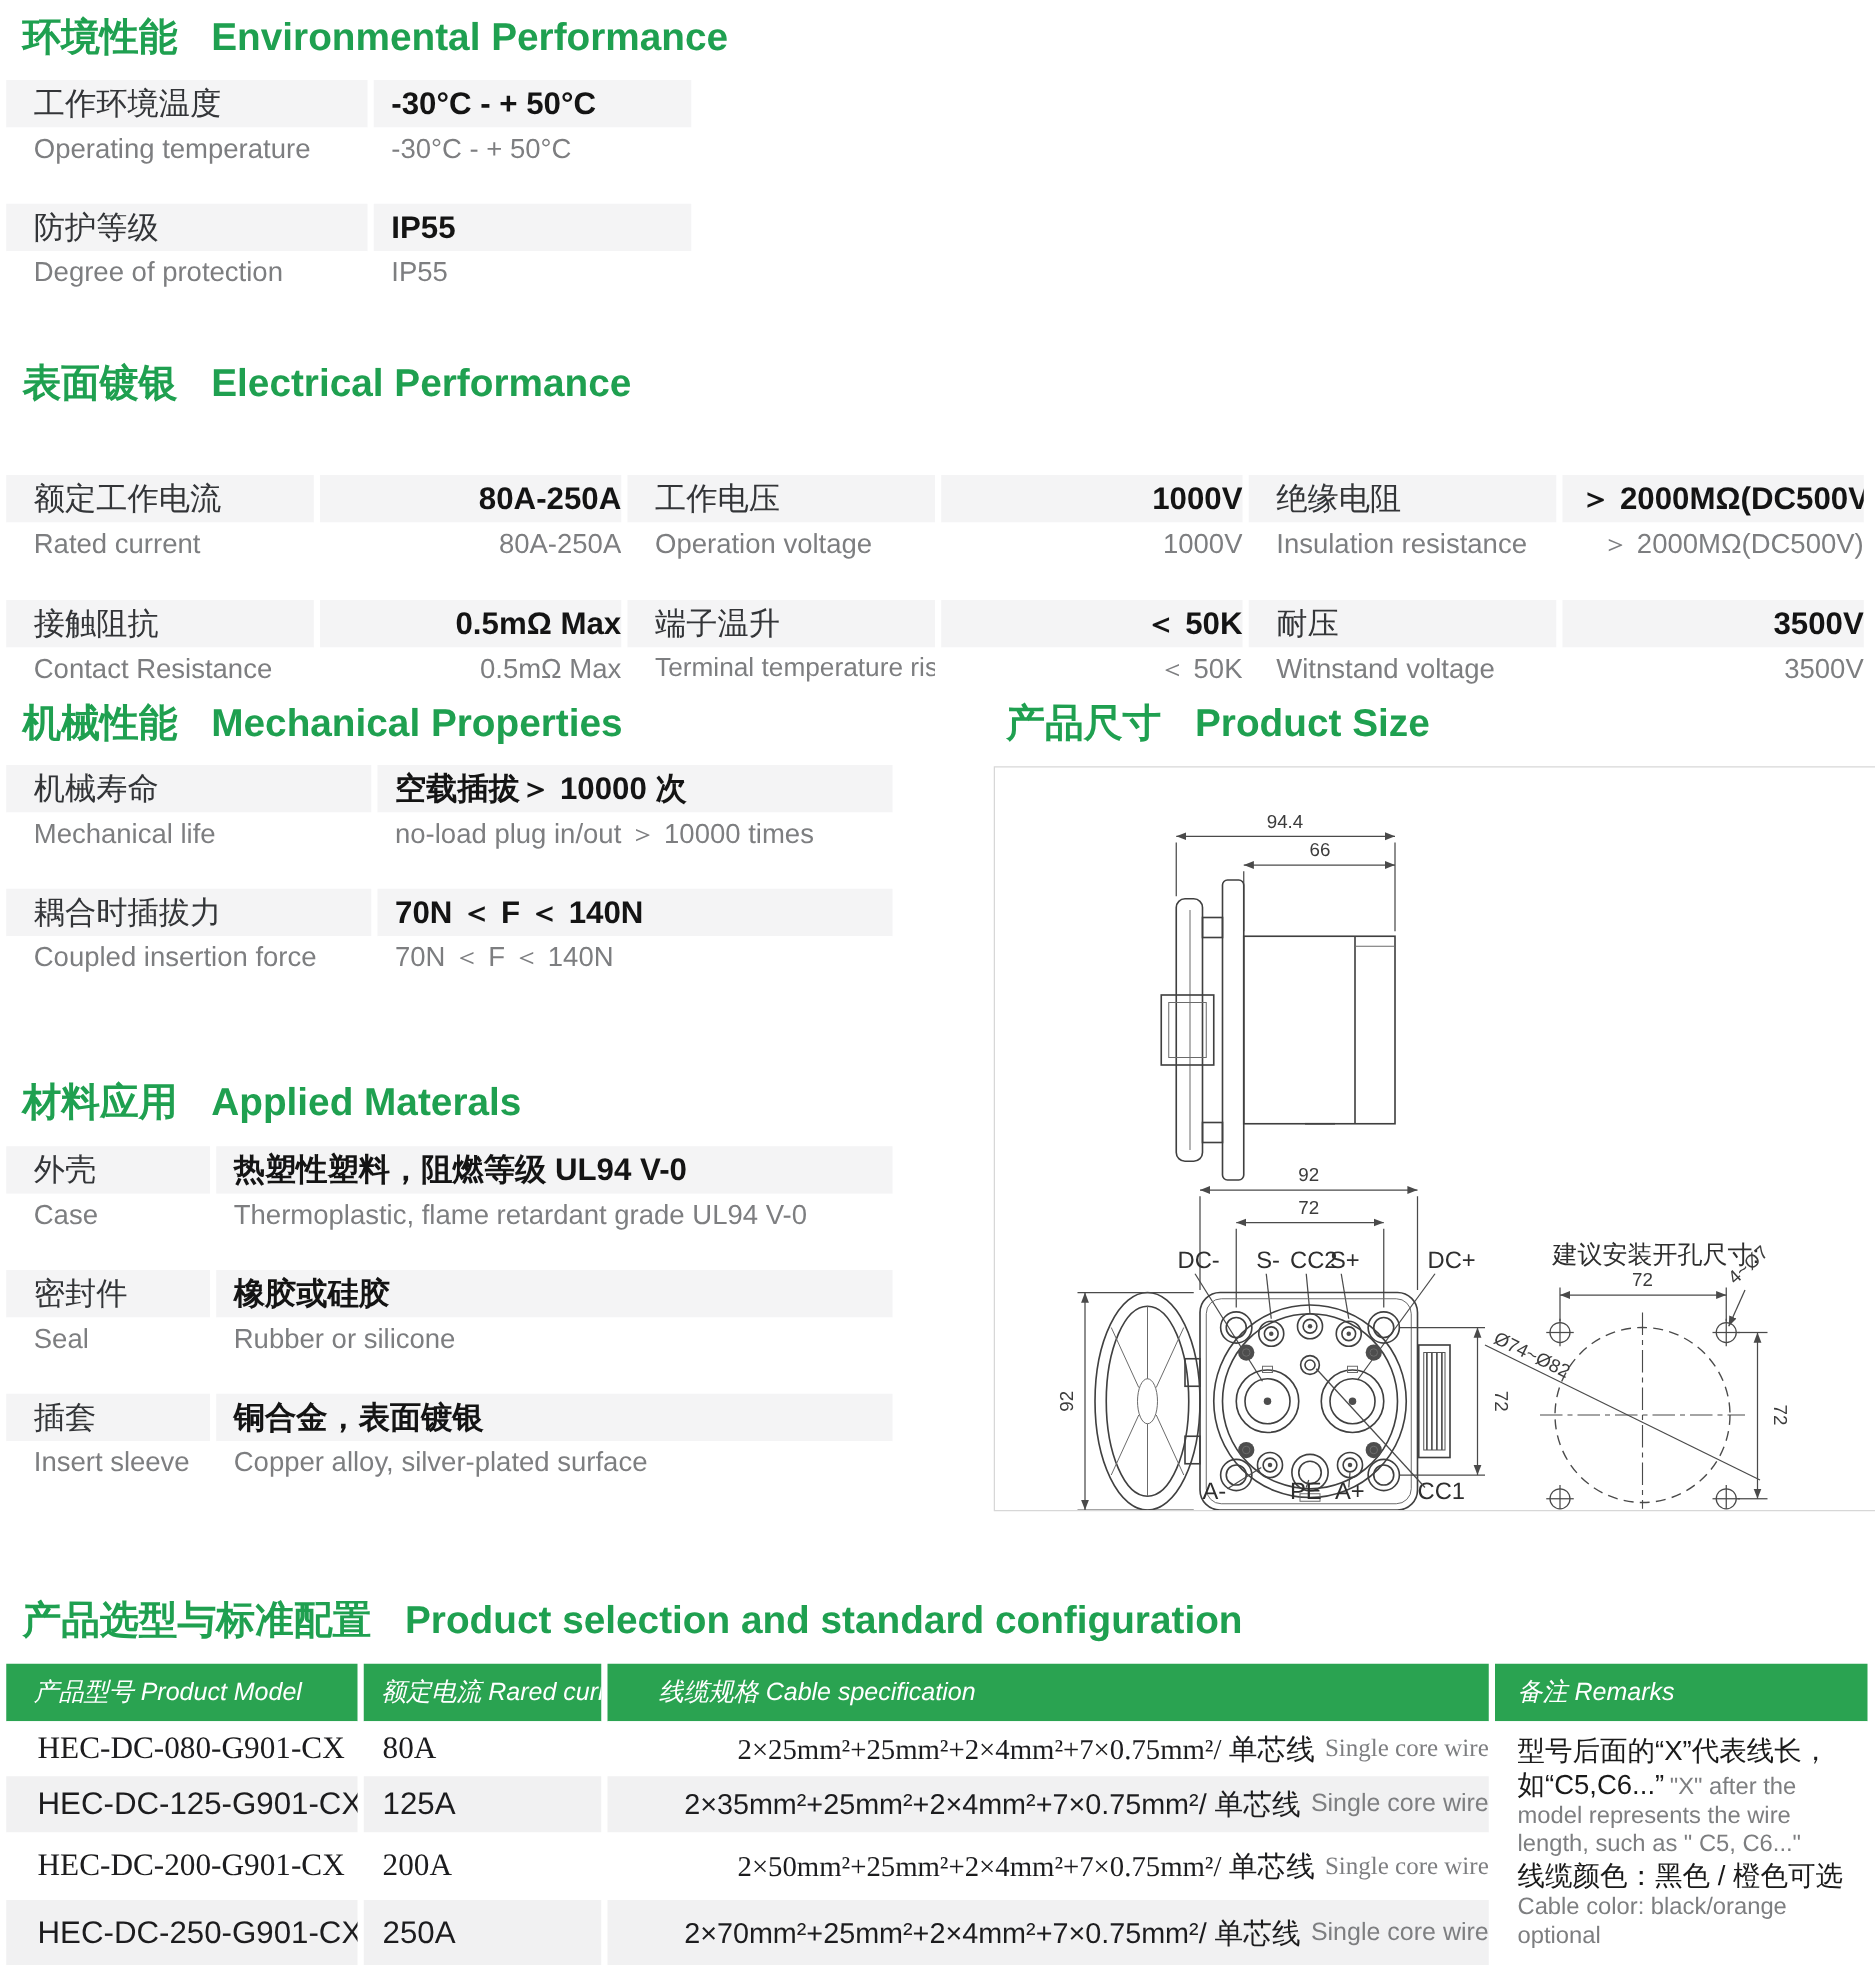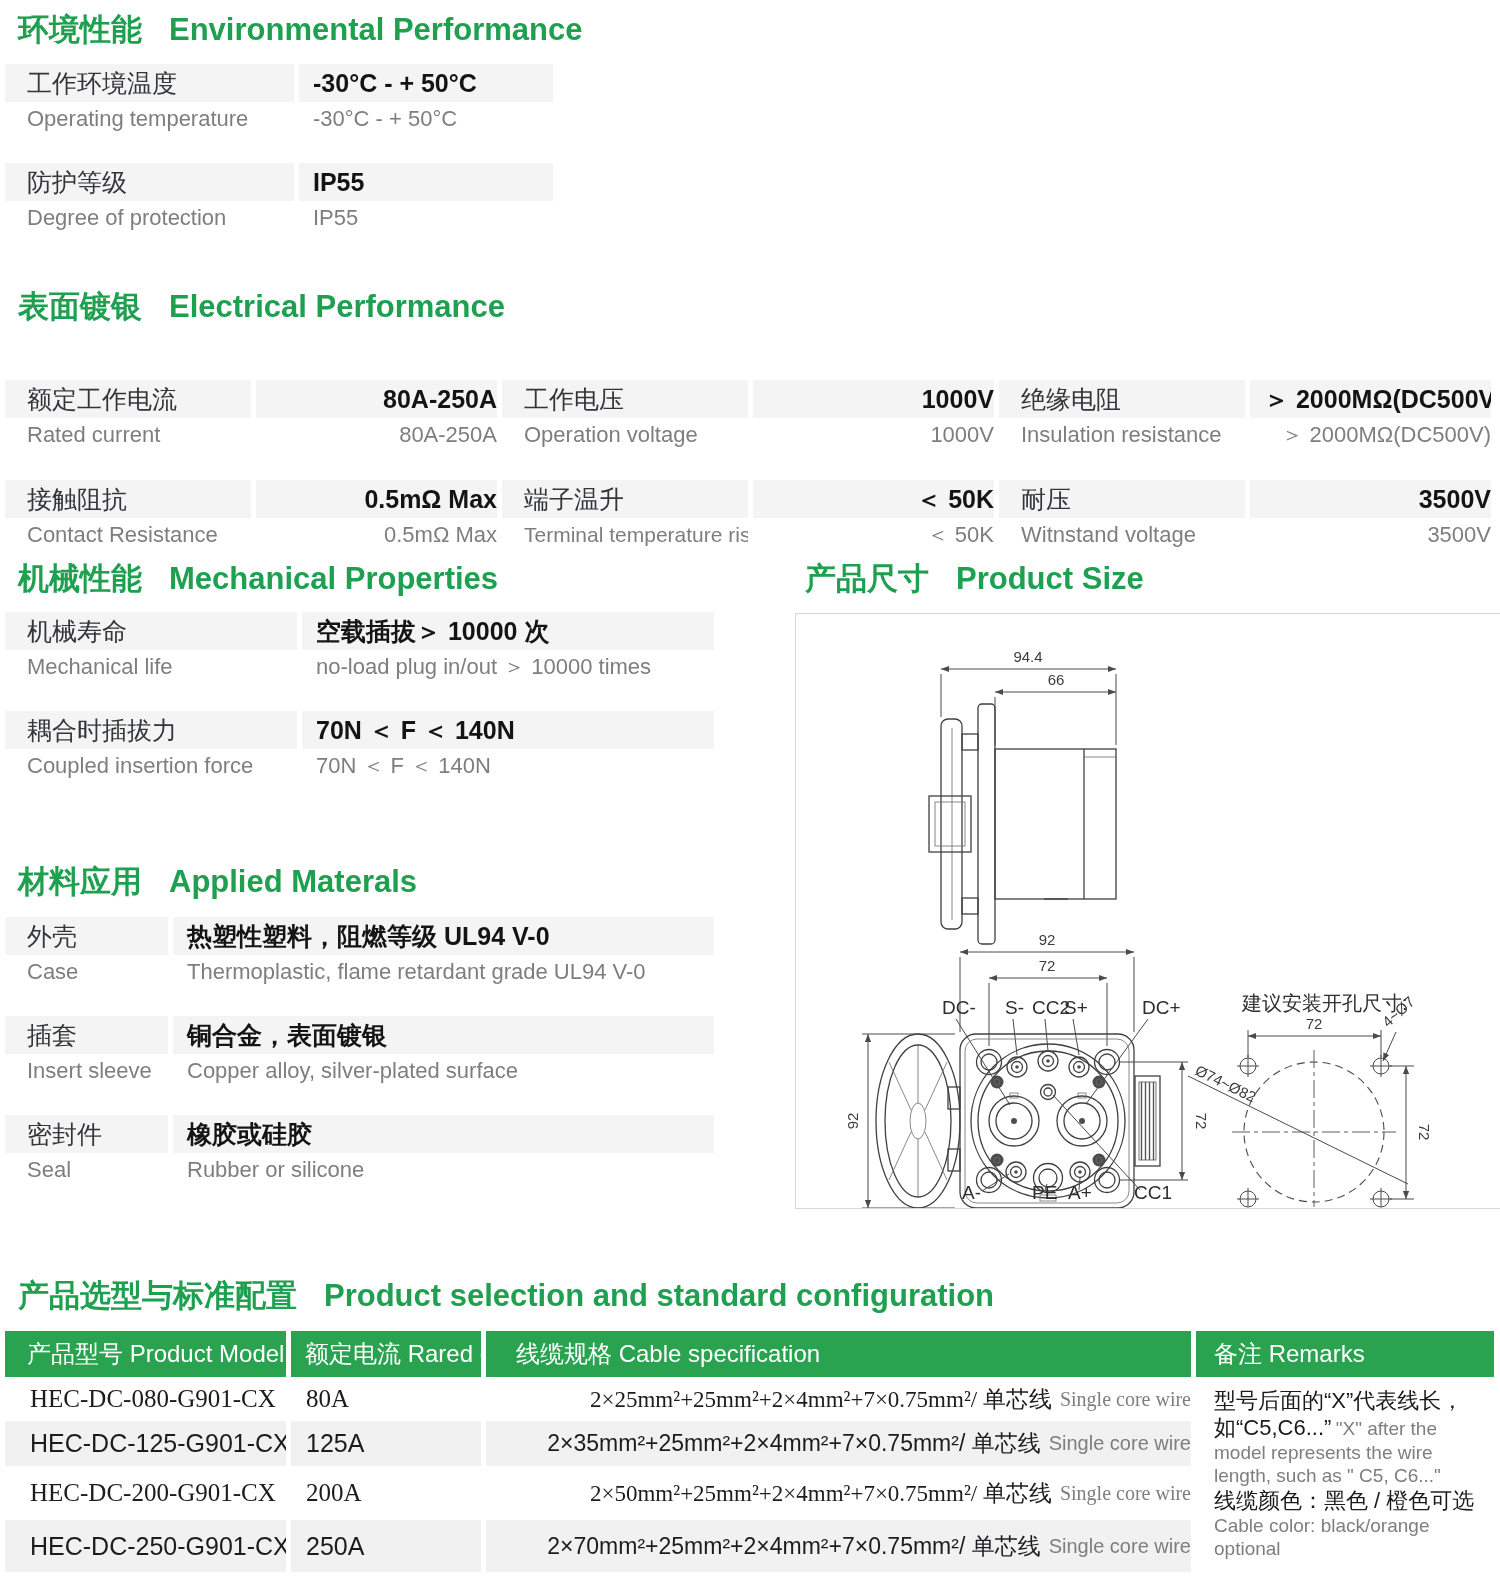"插套" div.pair { order: before "密封件" -> after "密封件" }
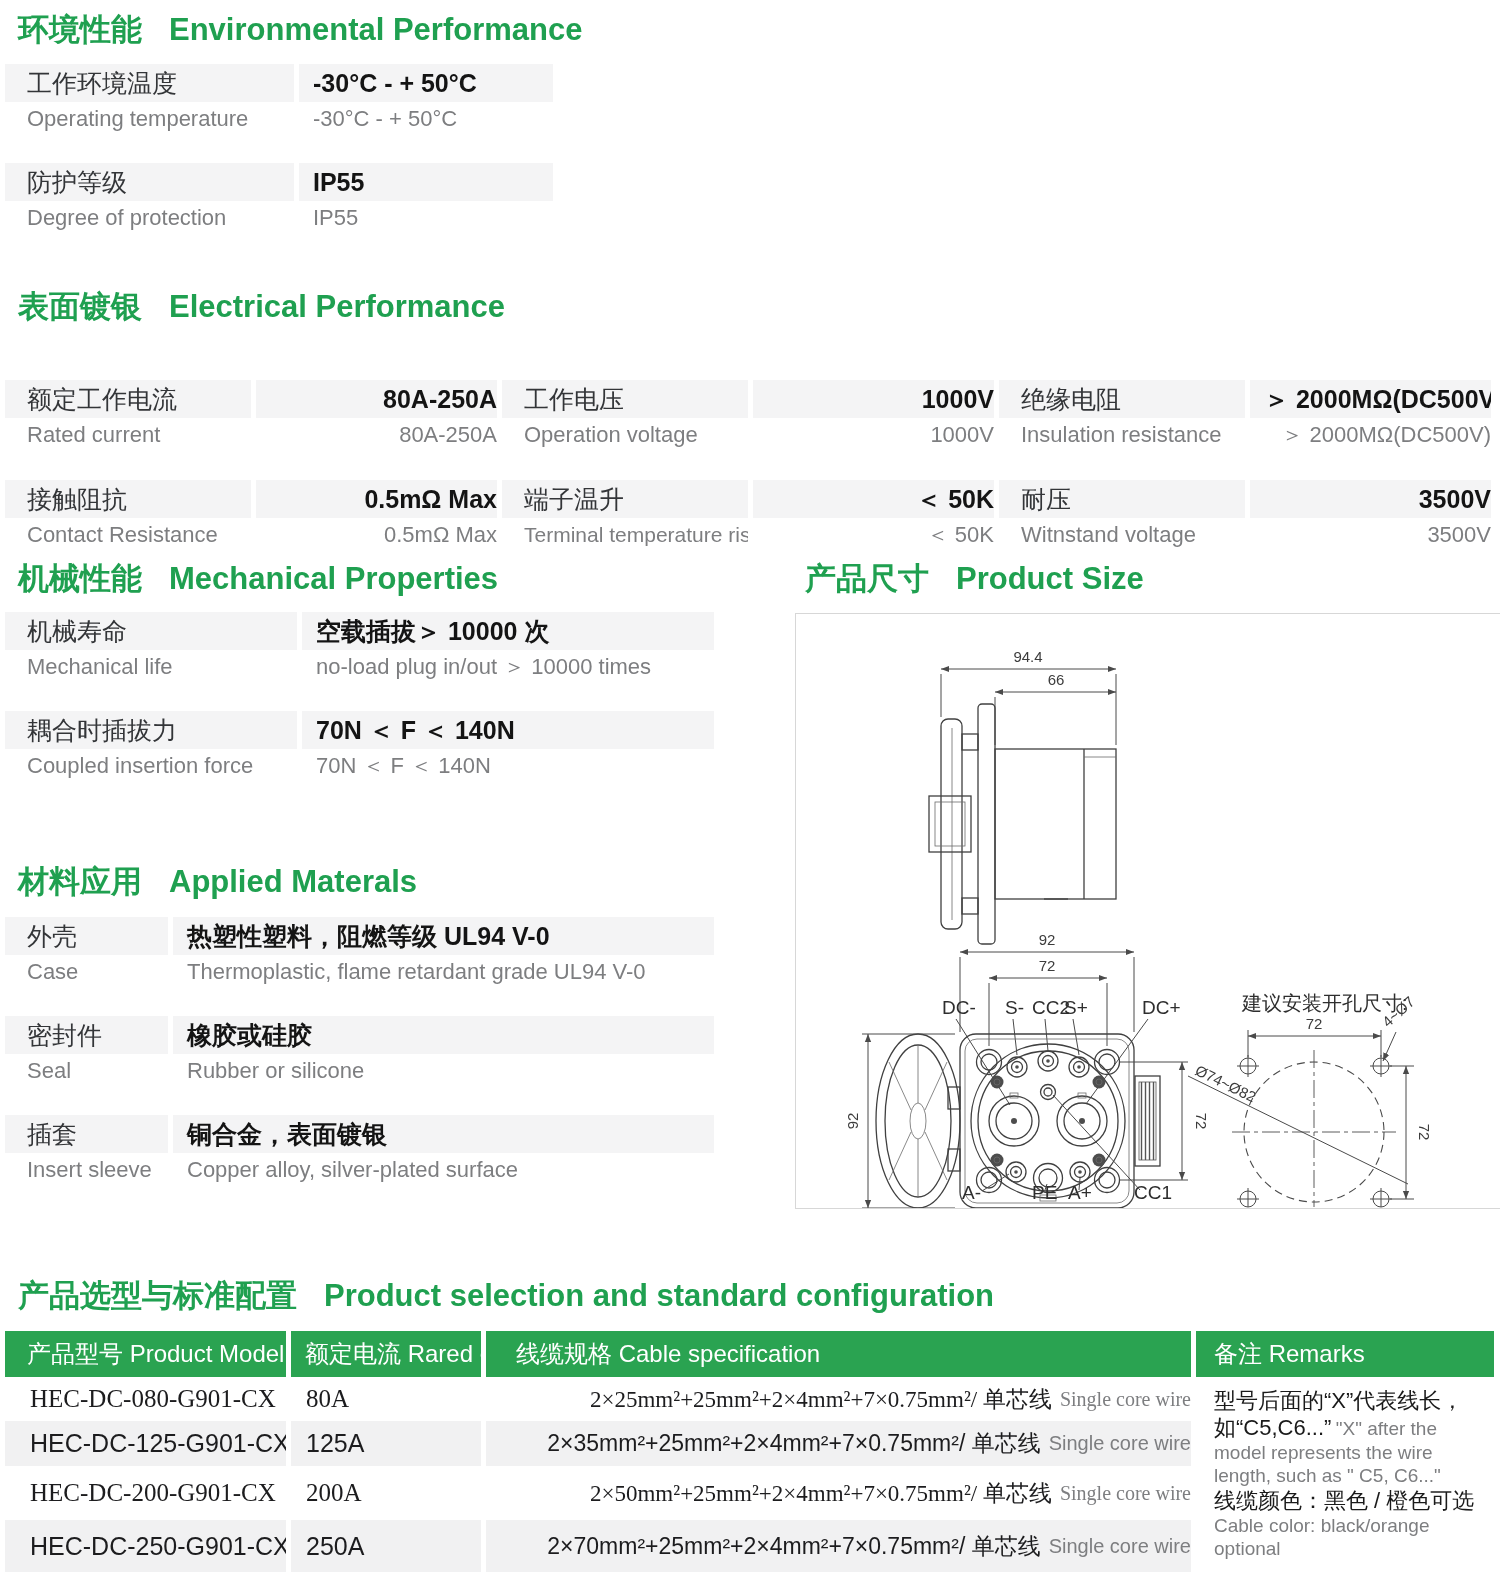"产品型号 Product Model" .th { font-size: 24px -> 20px; font-style: none -> italic }
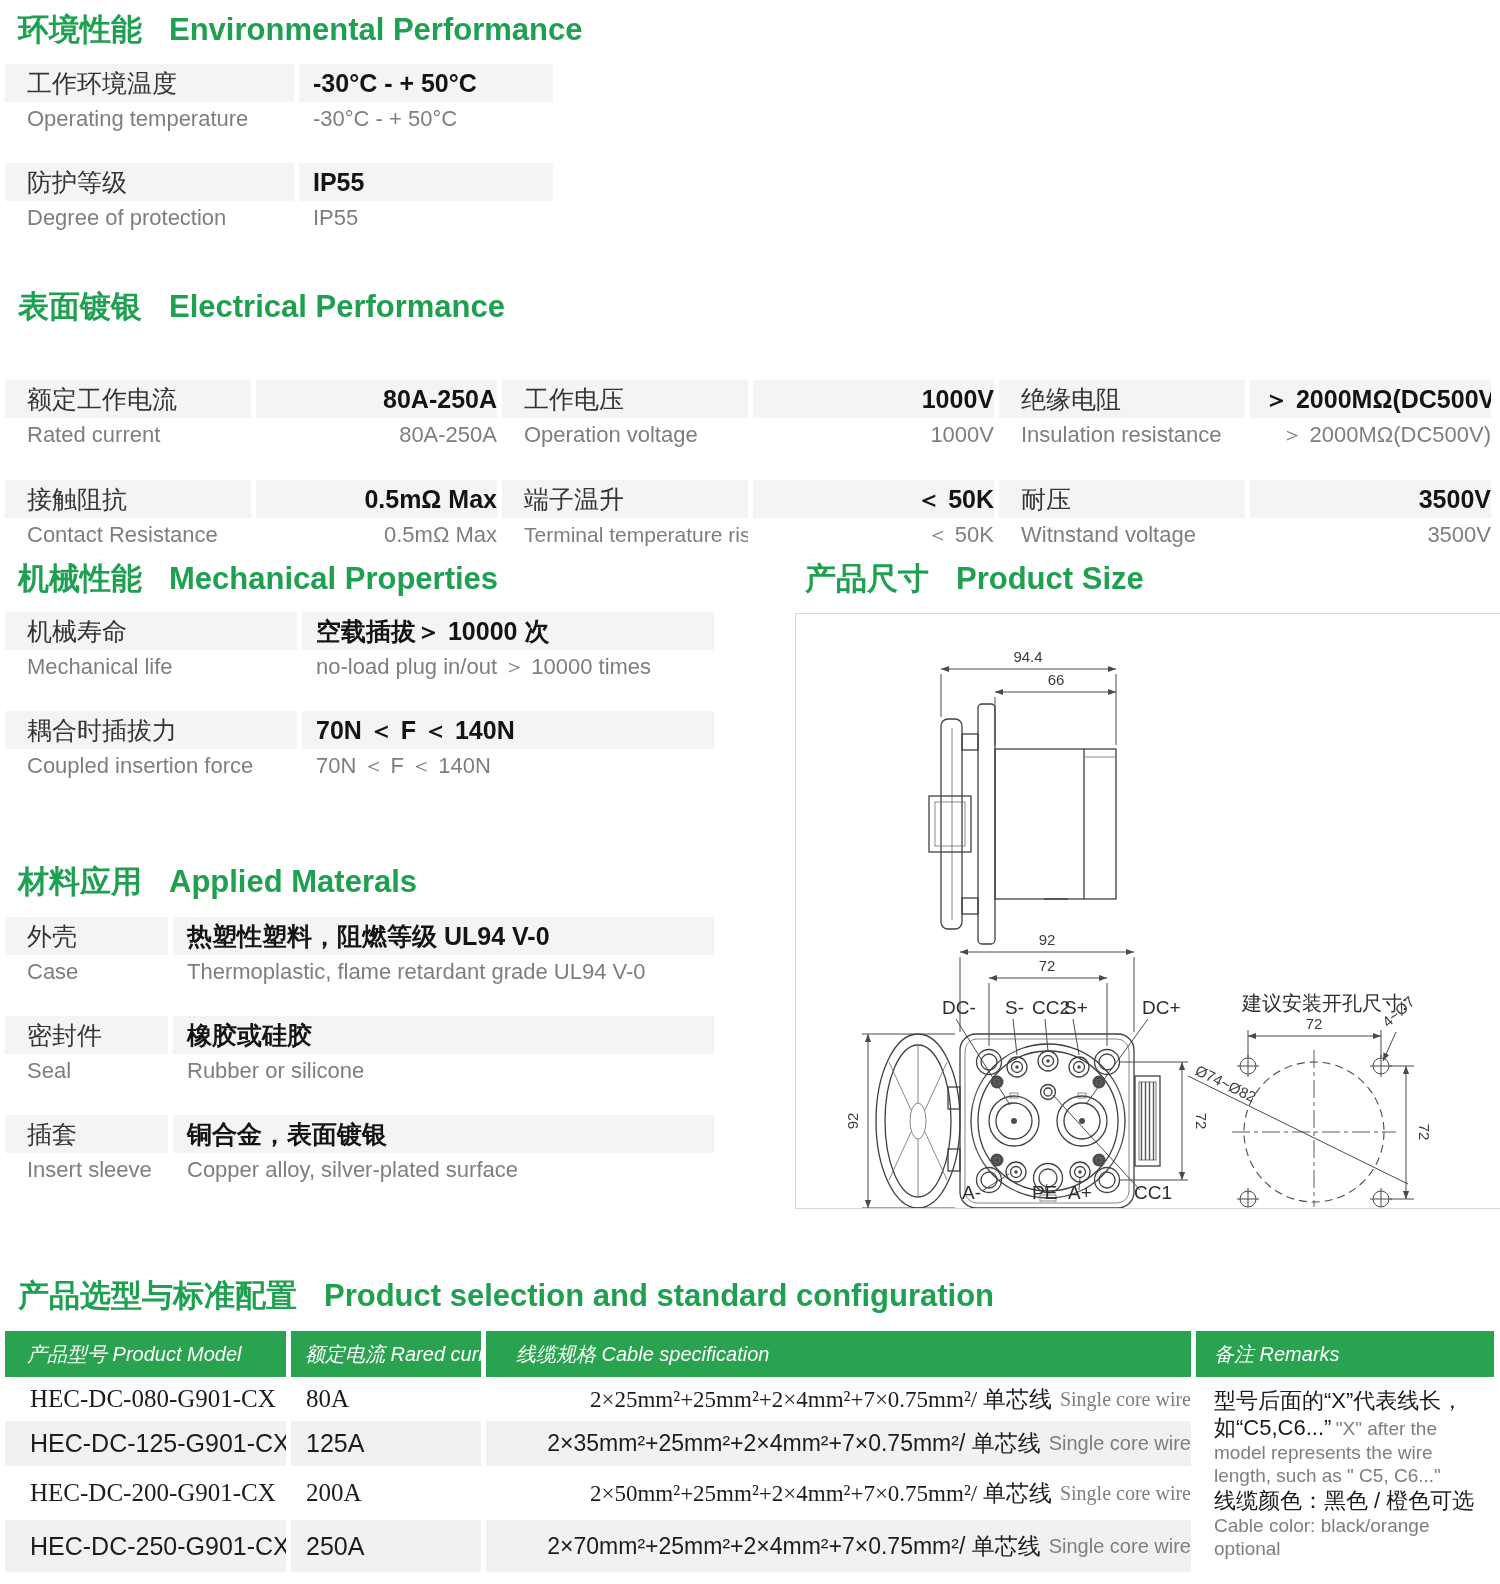"线缆规格 Cable specification" .th.h3 { padding-left: 30px -> 41px }
